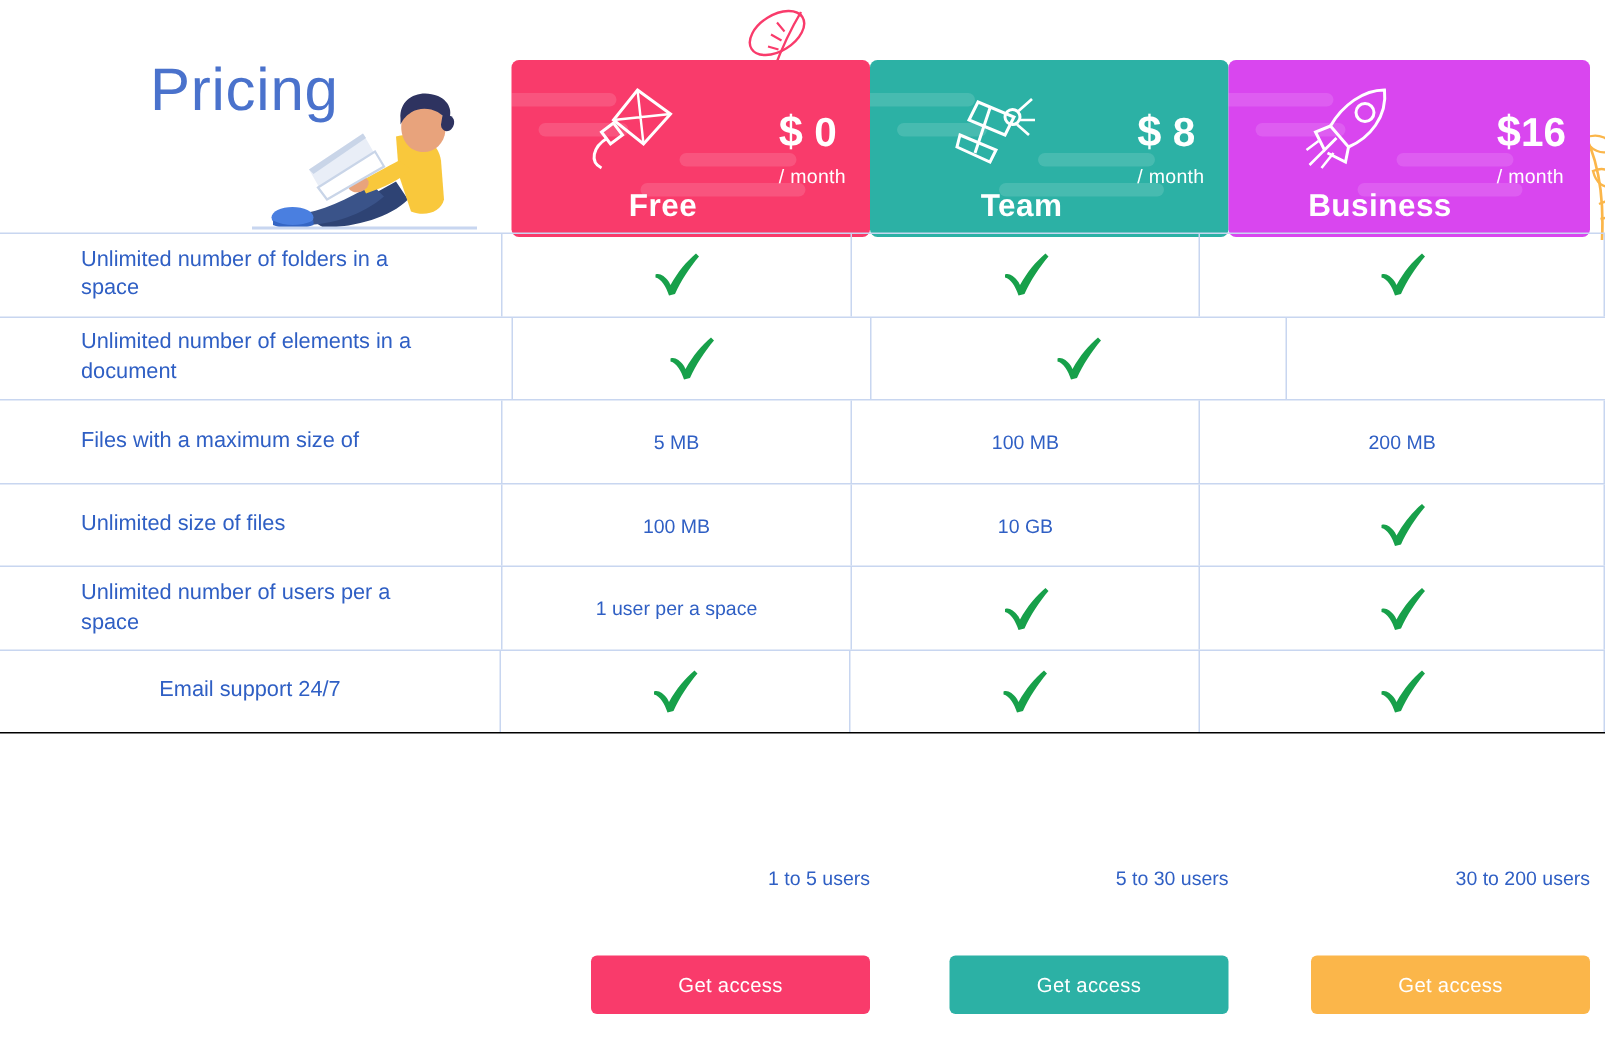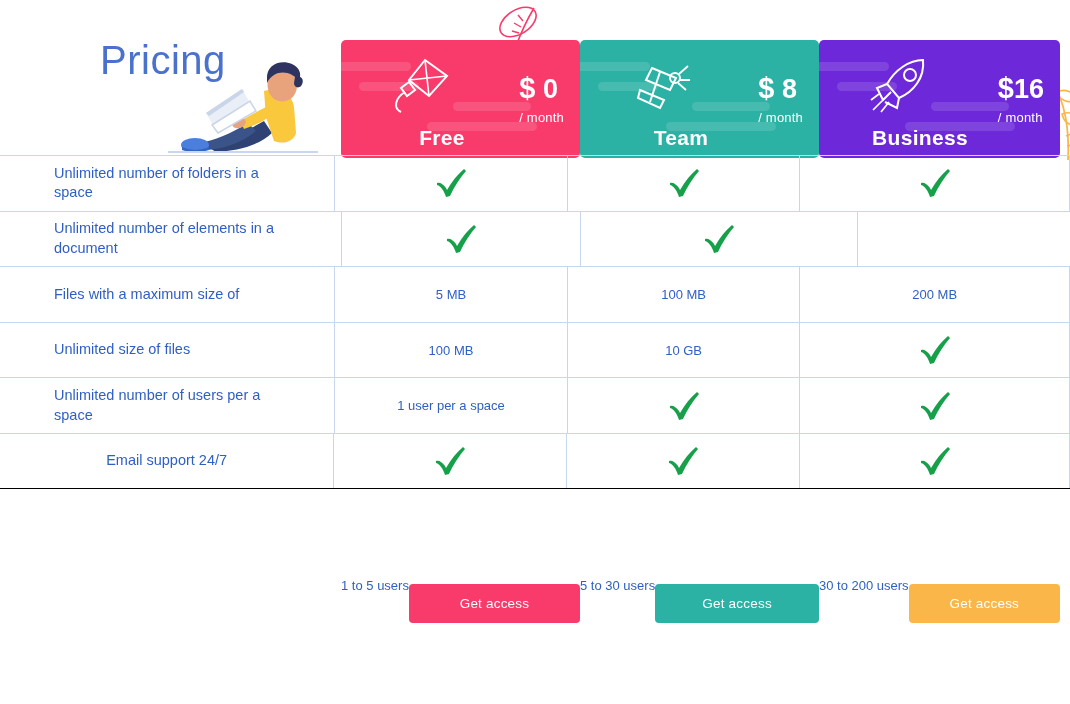"$16" #plan-header-business { background: #6d28d9 -> #d946ef }
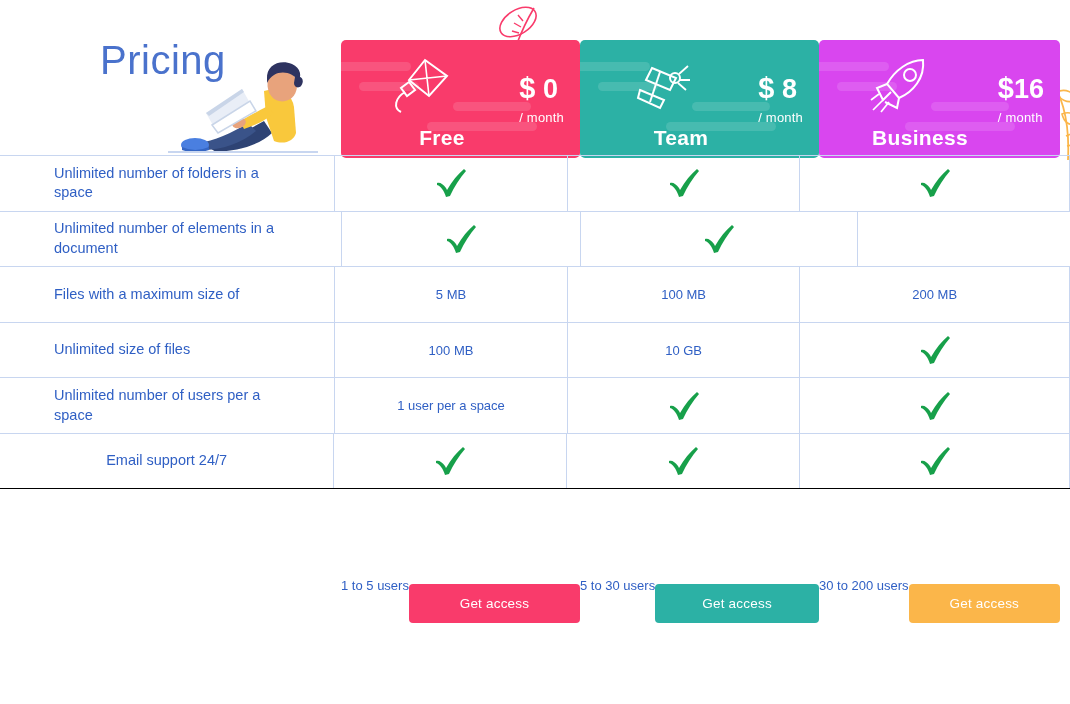"1 to 5 users" .footer-col { align-items: flex-start -> flex-end; flex-direction: row -> column }
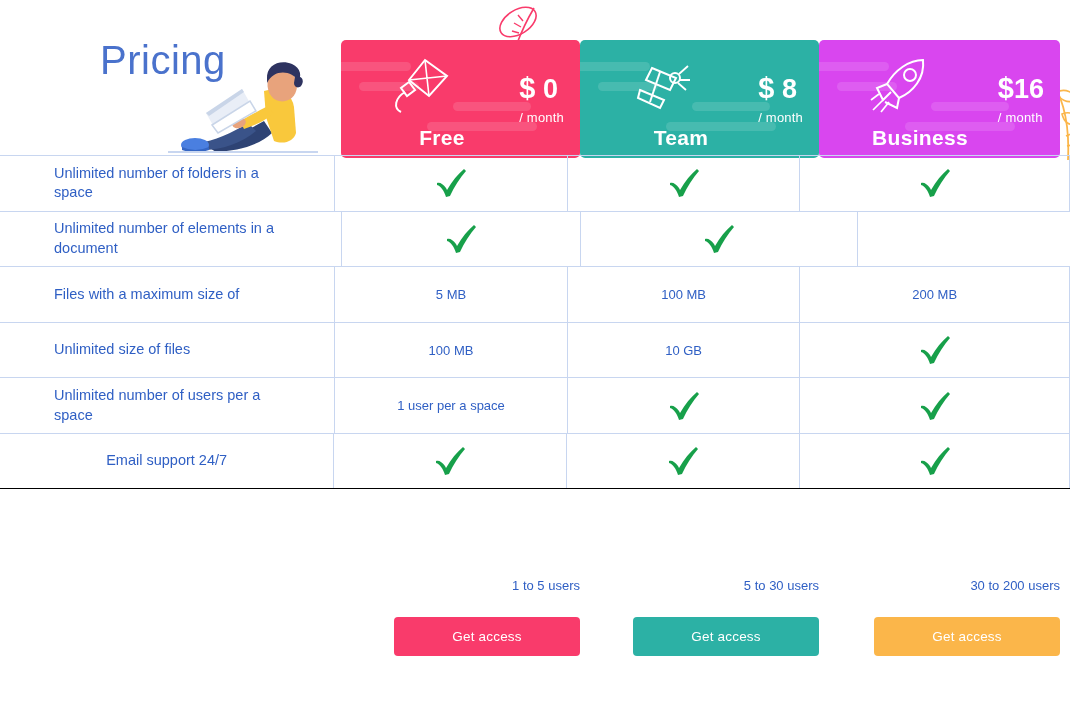"Get access" .cta-button { margin-top: 24px -> 44px }
